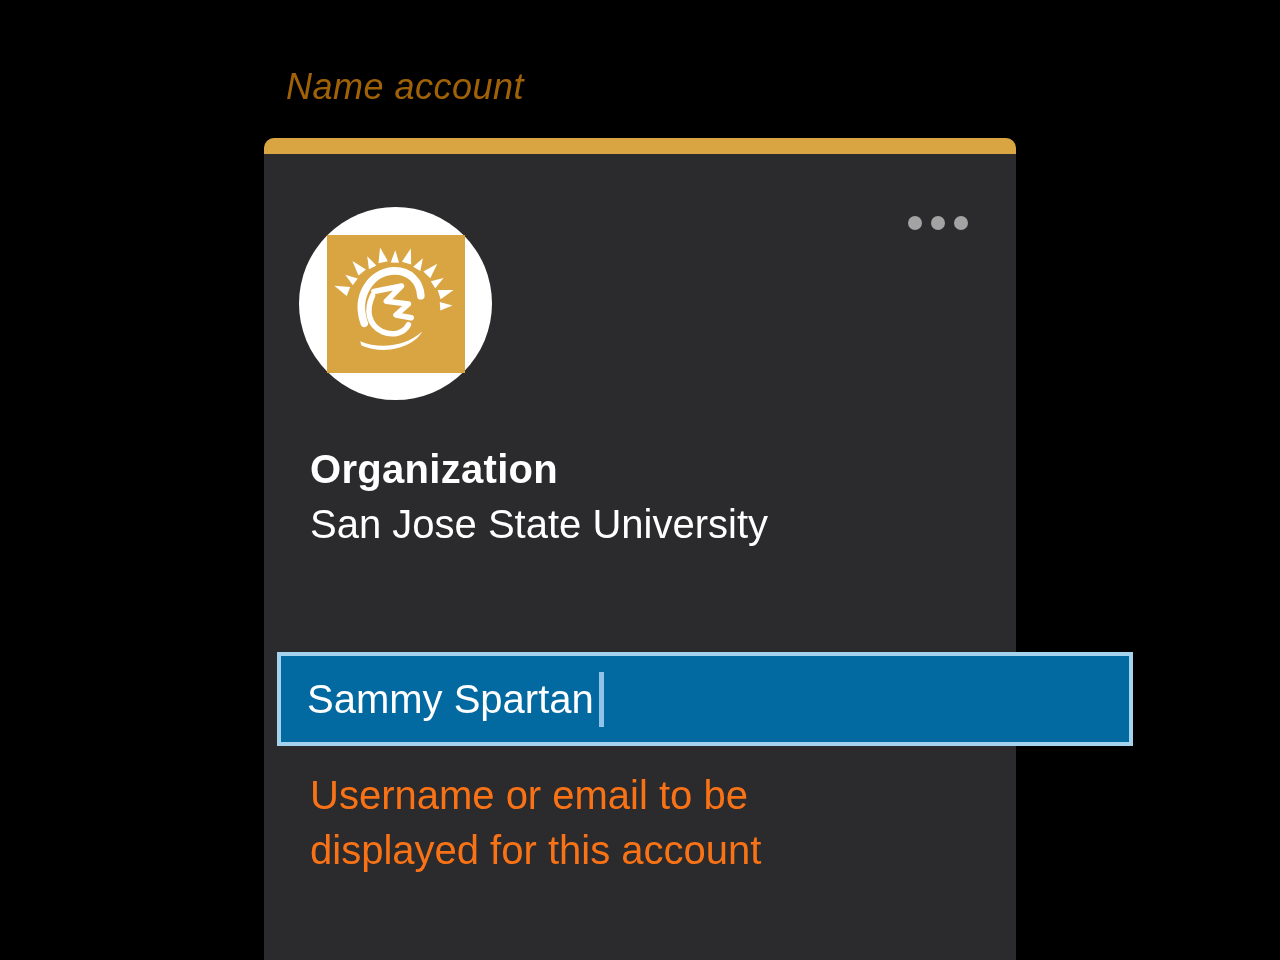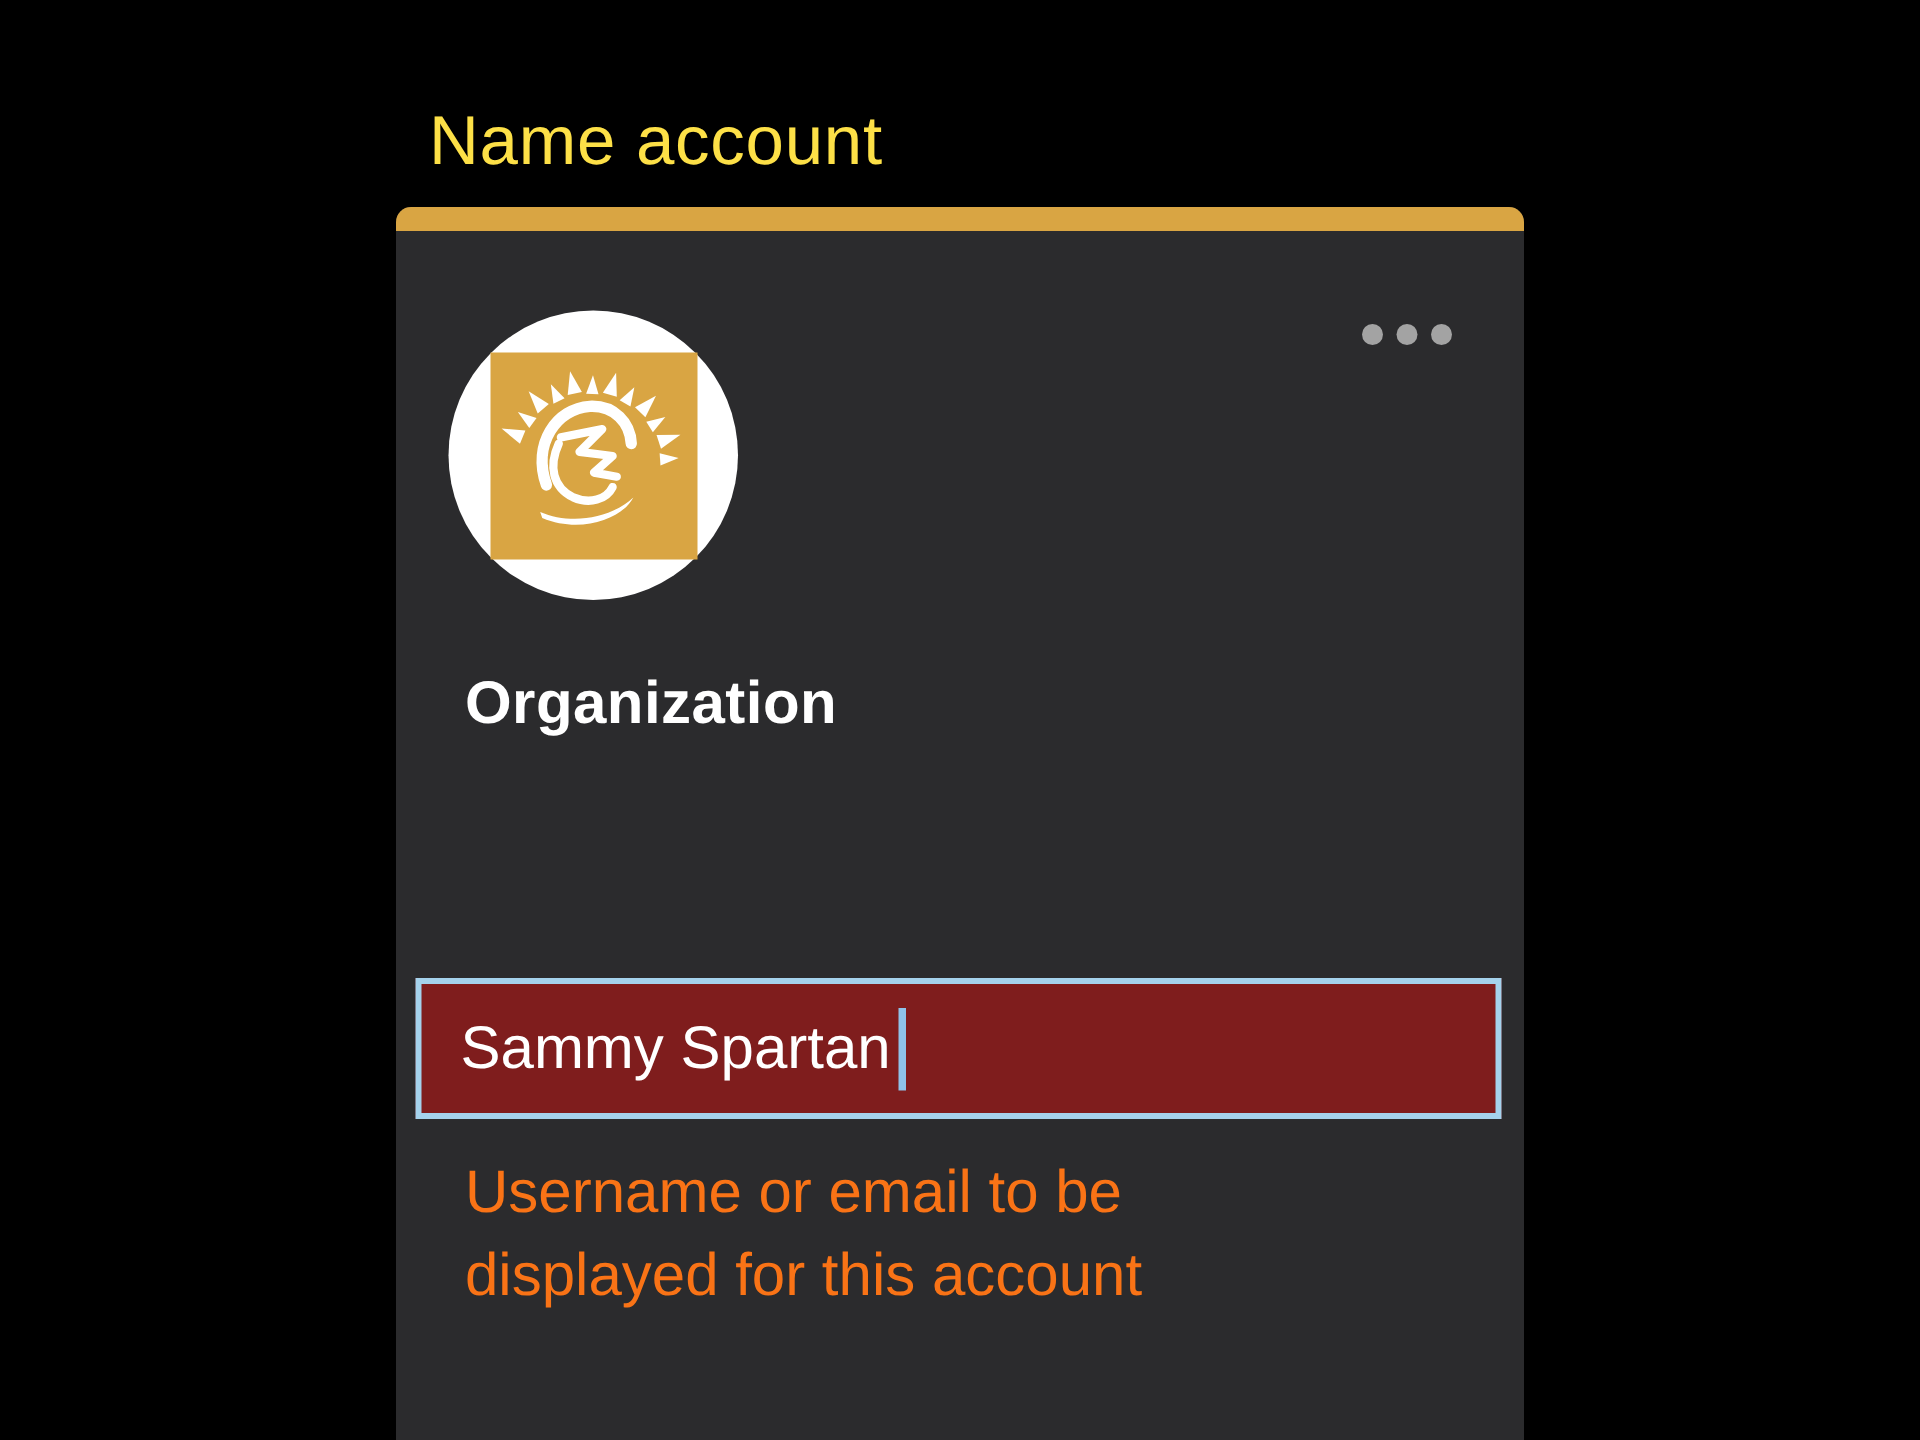"Name account" .screen-title { color: #fde047 -> #a16207; font-size: 46px -> 36px; font-style: none -> italic }
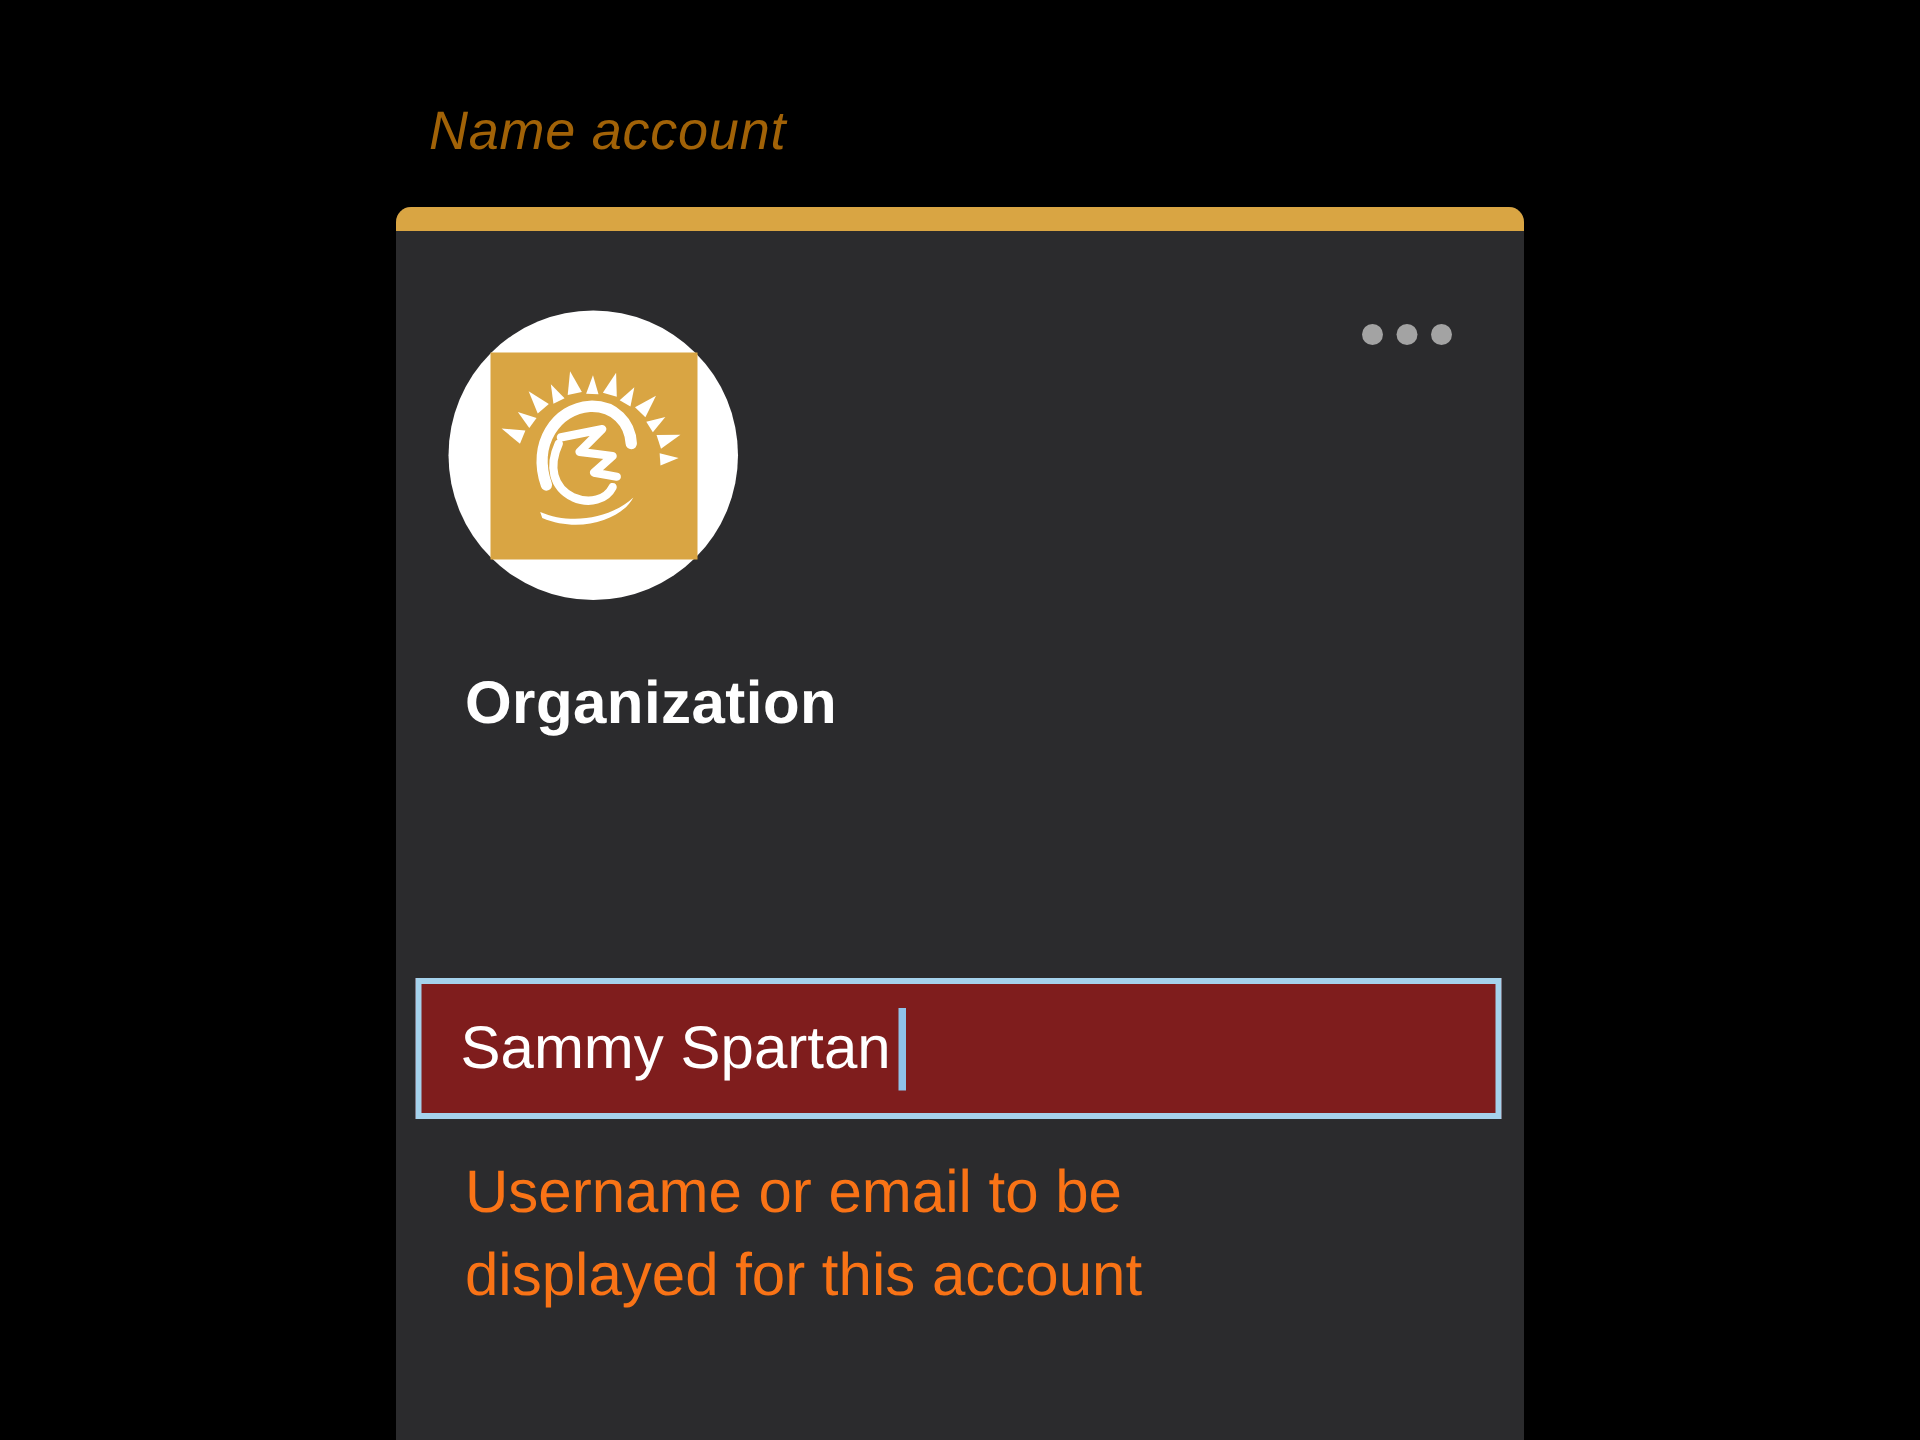"San Jose State University" div.org-value { html: none -> <div>San Jose State University</div> }
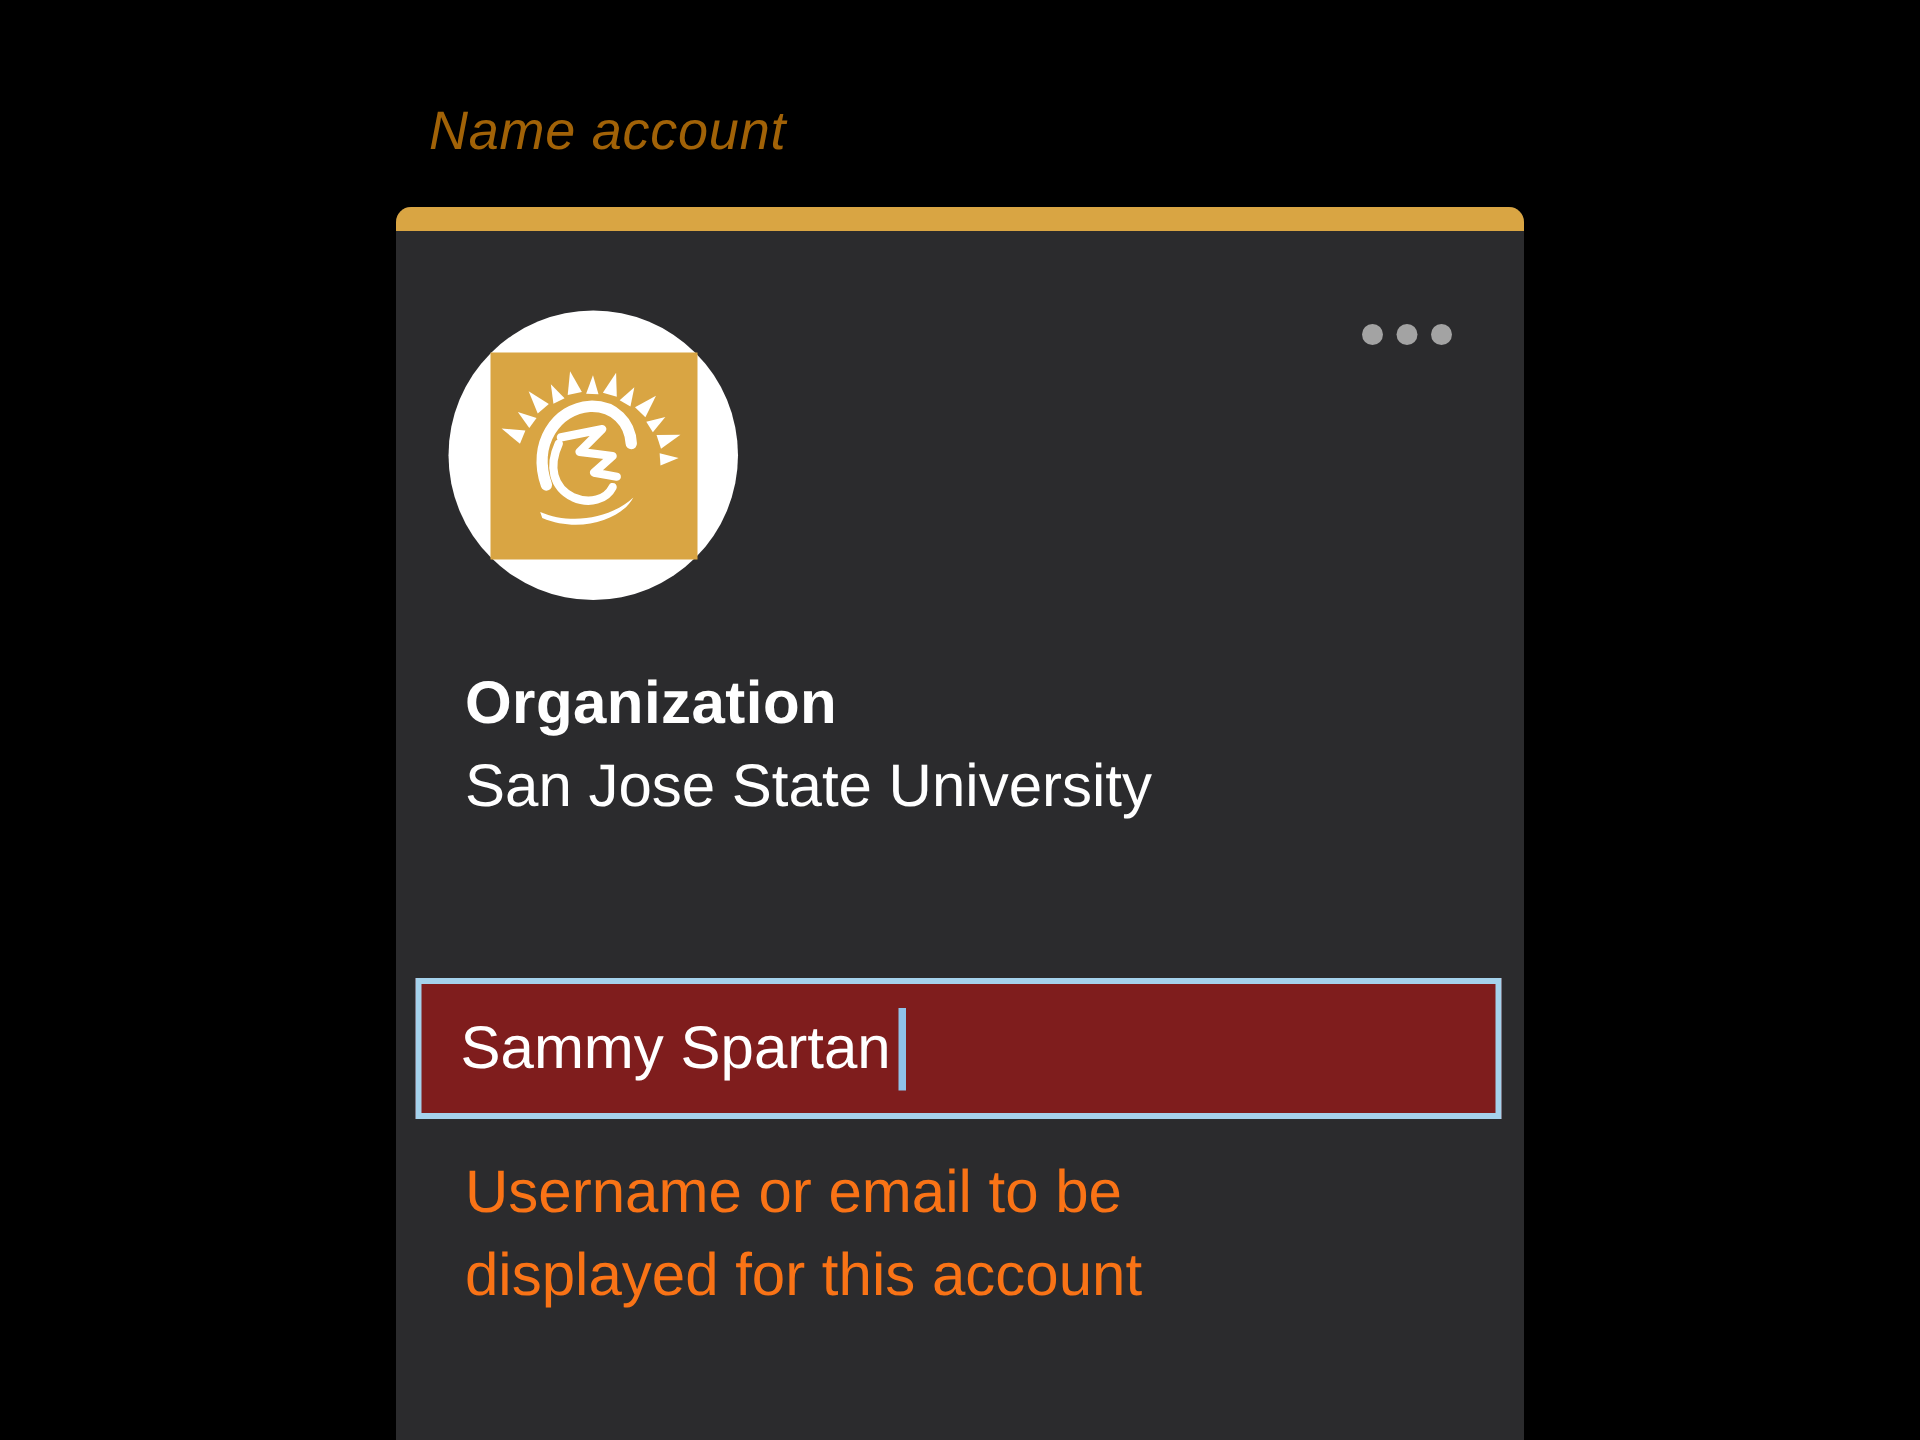"Sammy Spartan" .account-input { background: #7f1d1d -> #0369a1; width: 724px -> 856px }
